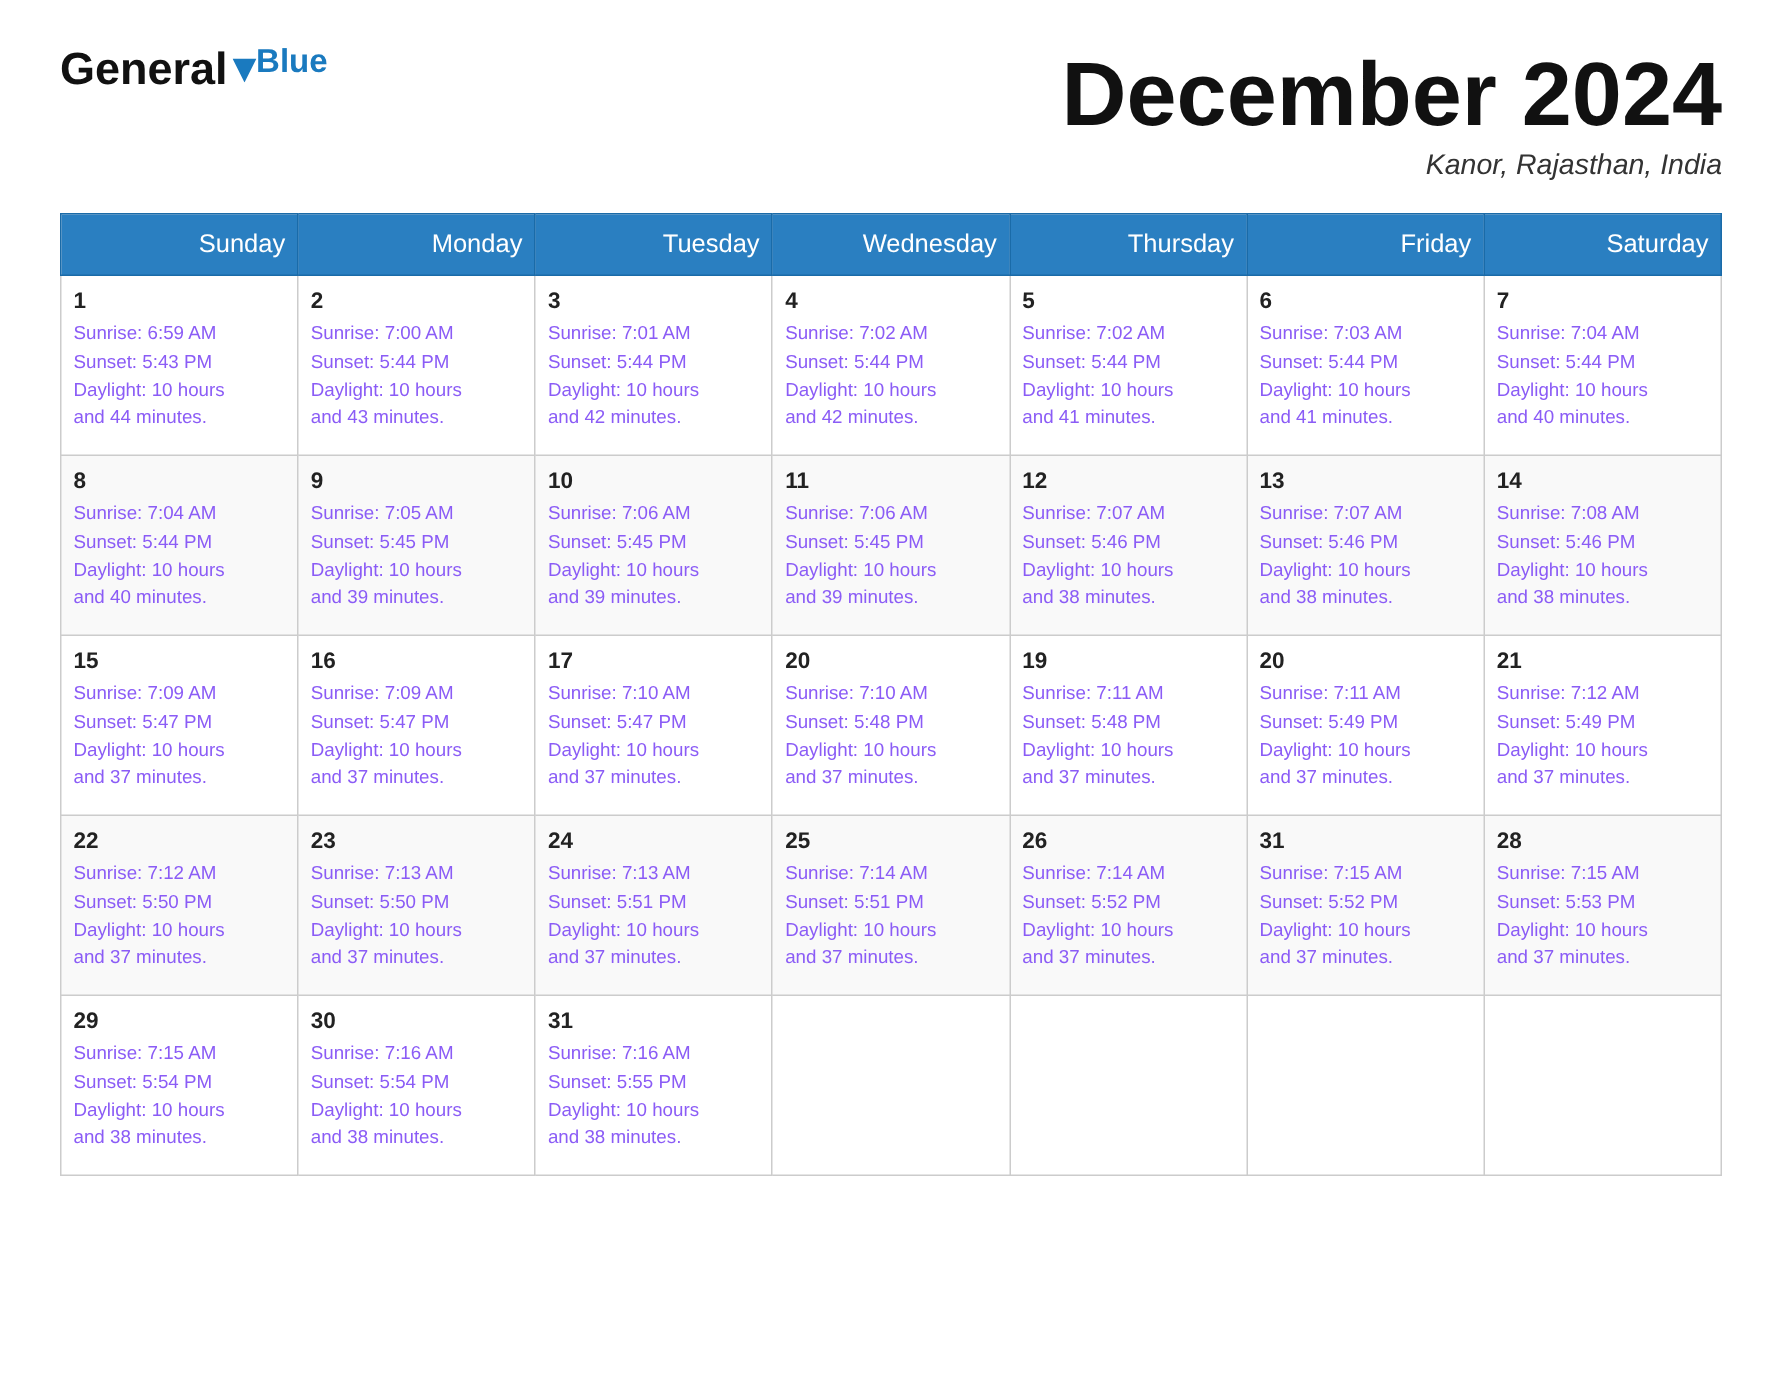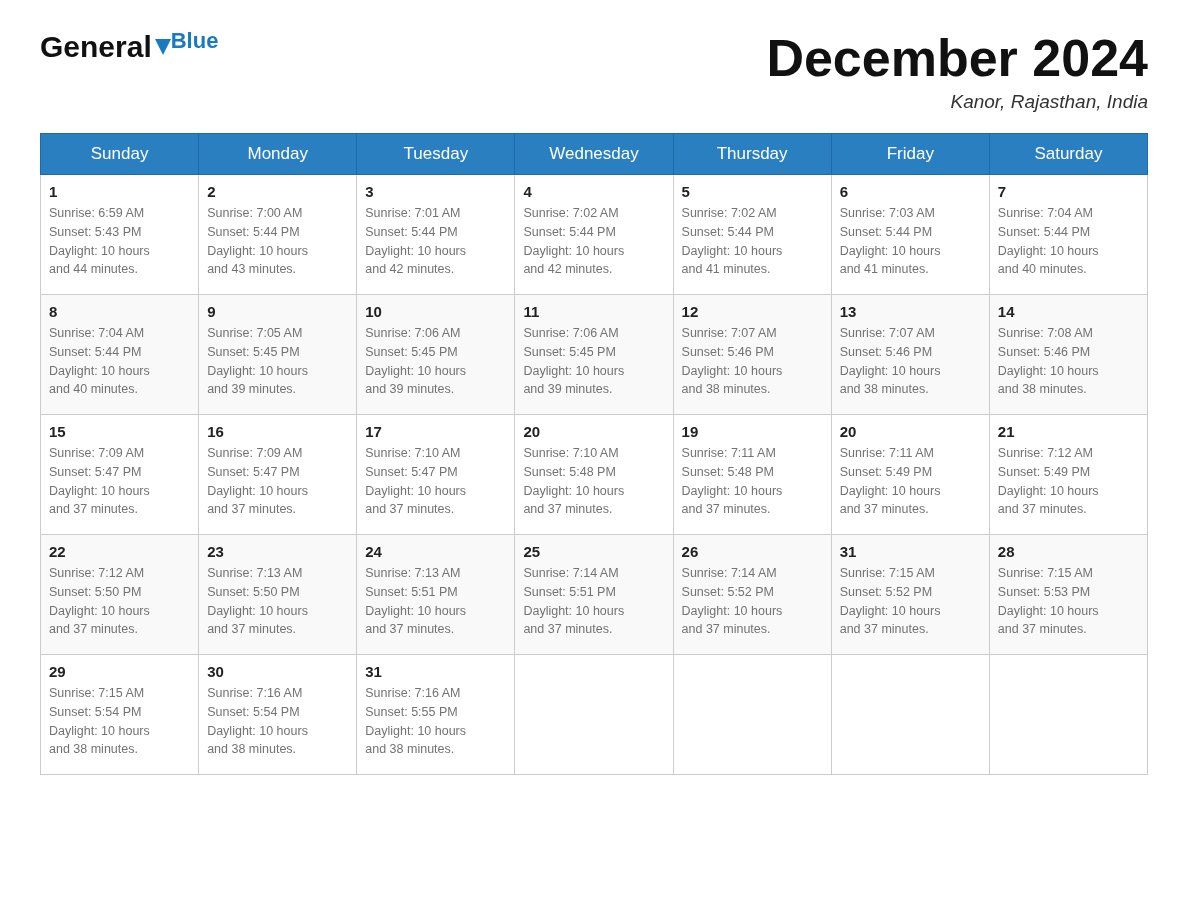"December 2024" .month-title { font-size: 52px -> 60px }
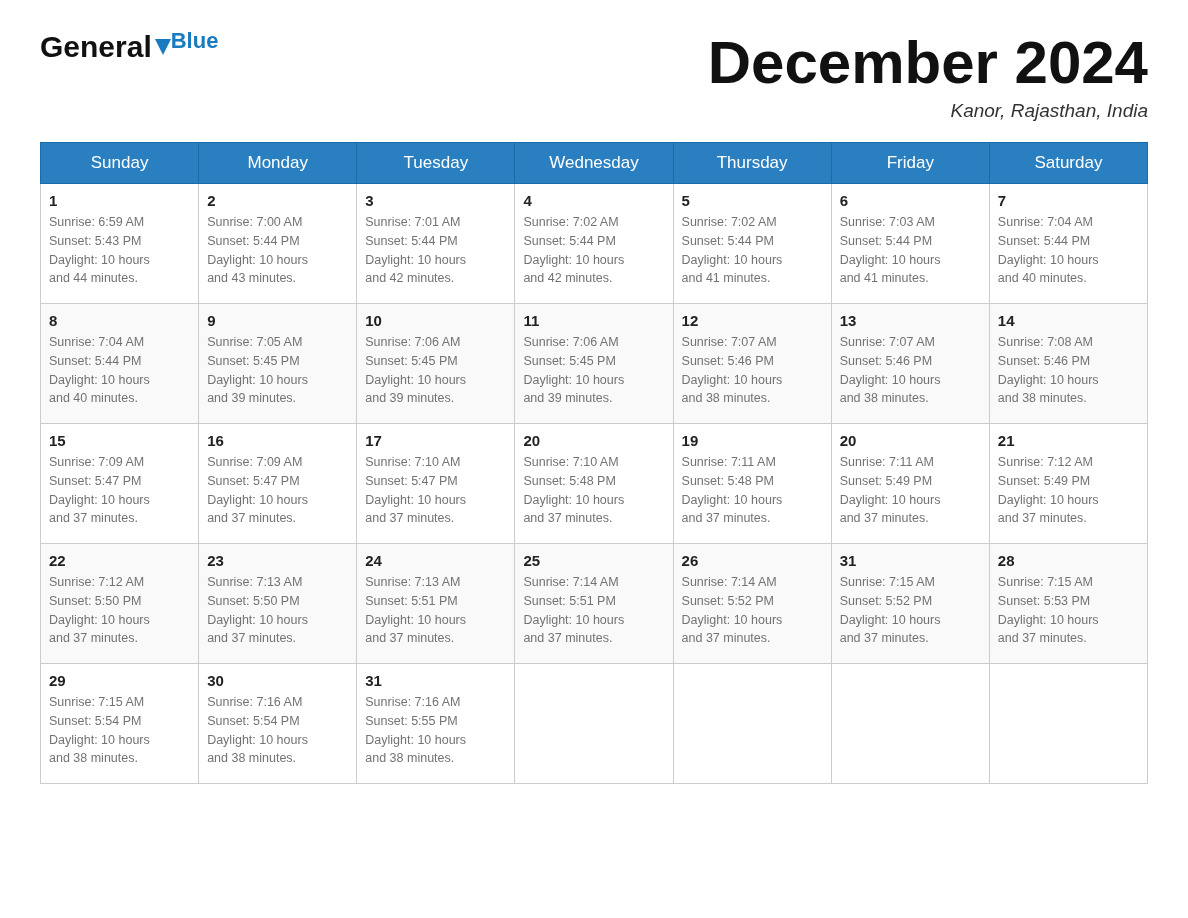"Sunday" .calendar-table th { text-align: center -> right }
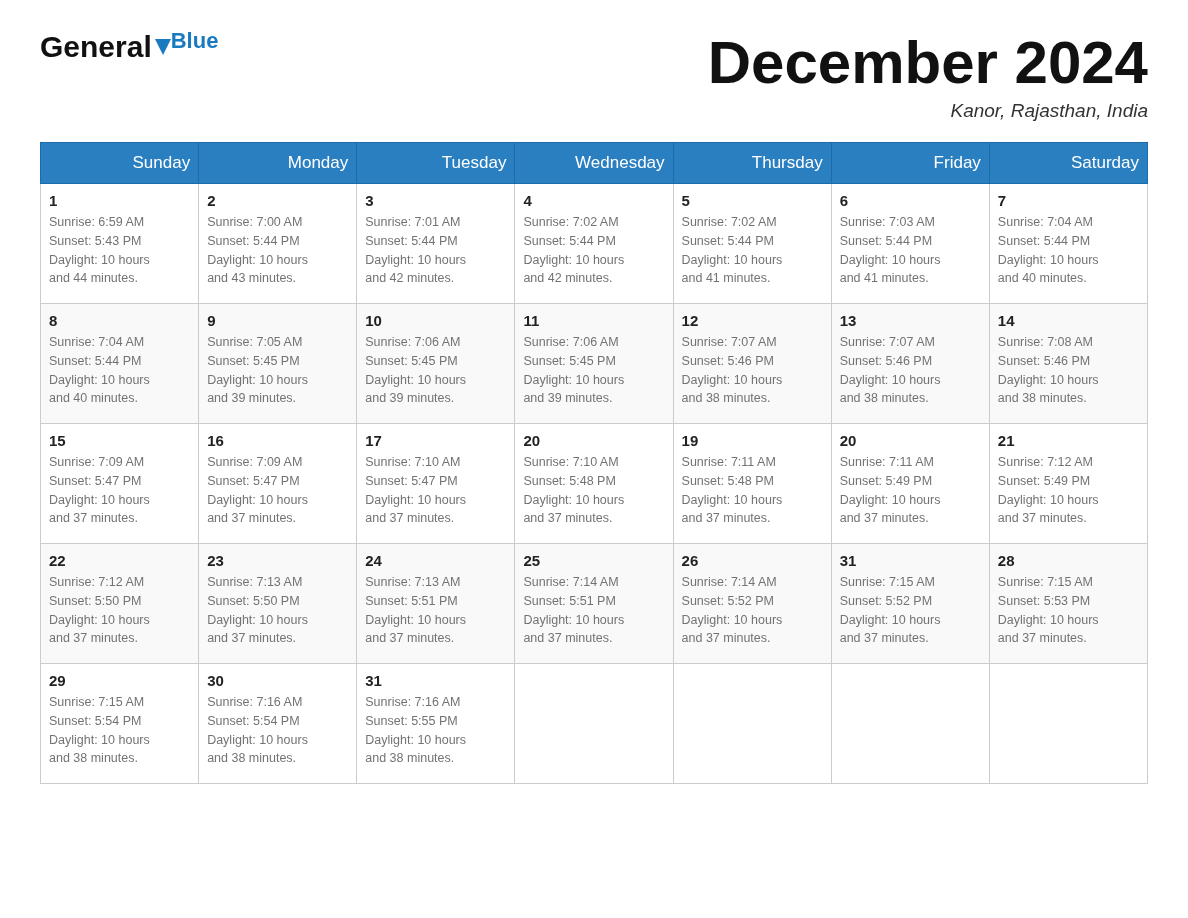"Sunrise: 6:59 AM" .day-info { color: #737373 -> #8b5cf6 }
